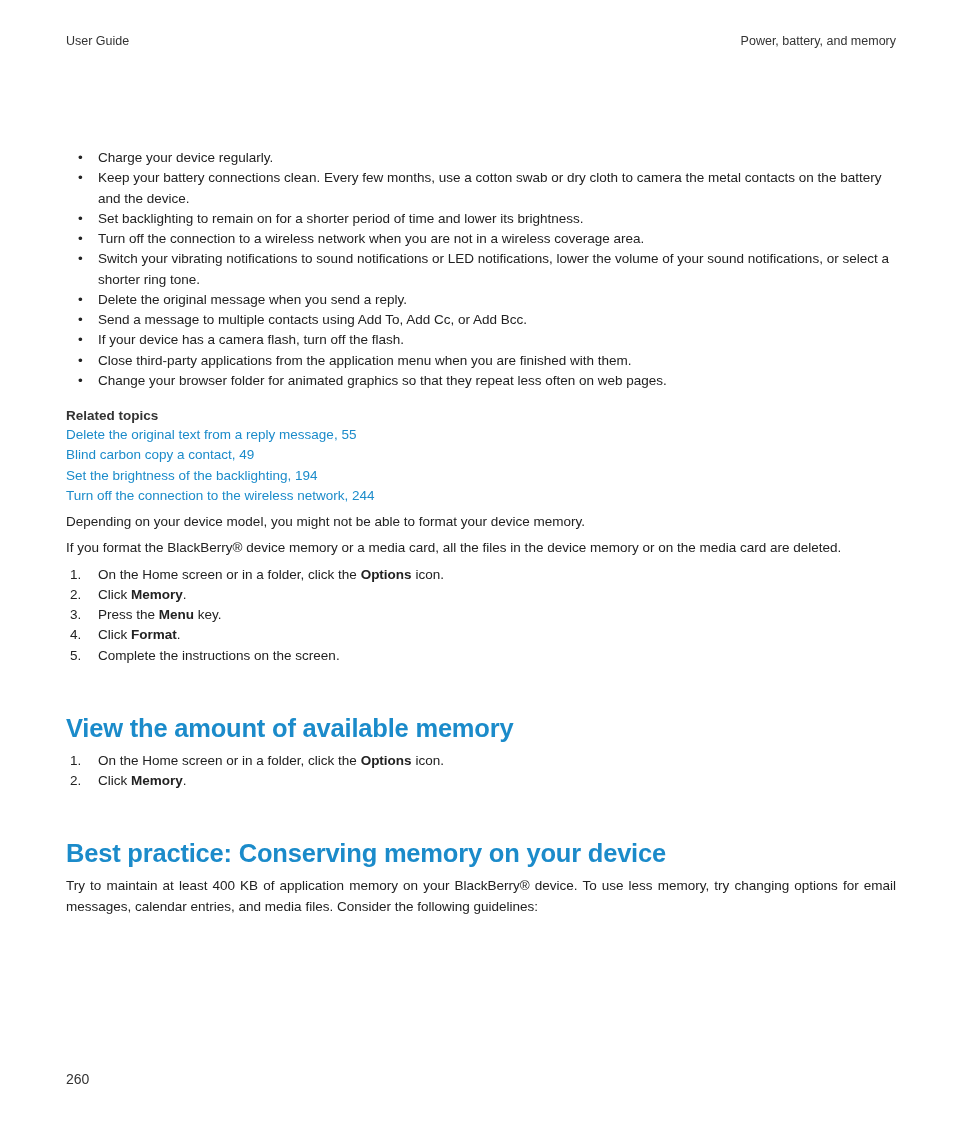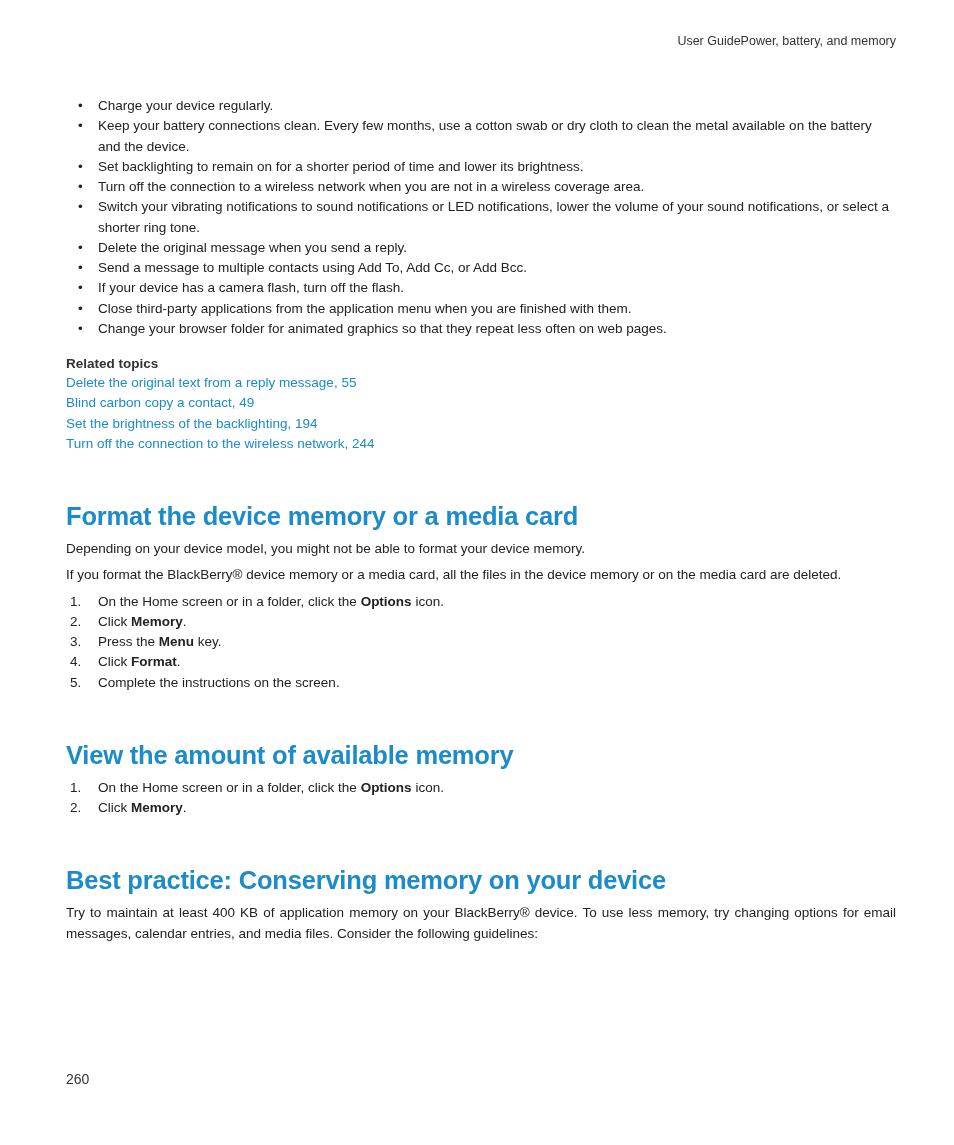"User Guide" .hdr { justify-content: flex-end -> space-between; margin-bottom: 48px -> 100px }
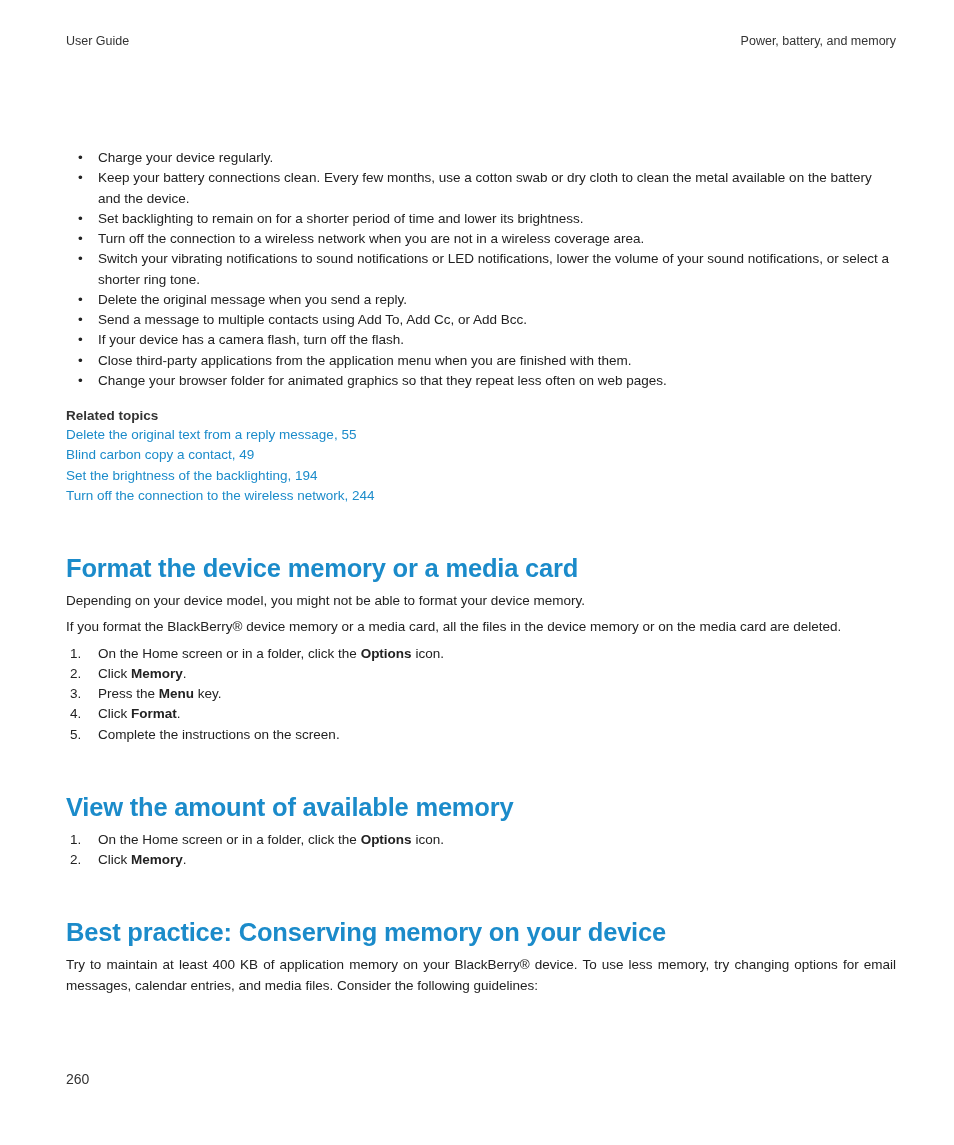"Keep your battery connections clean." li { text: clean the metal available -> camera the metal contacts }
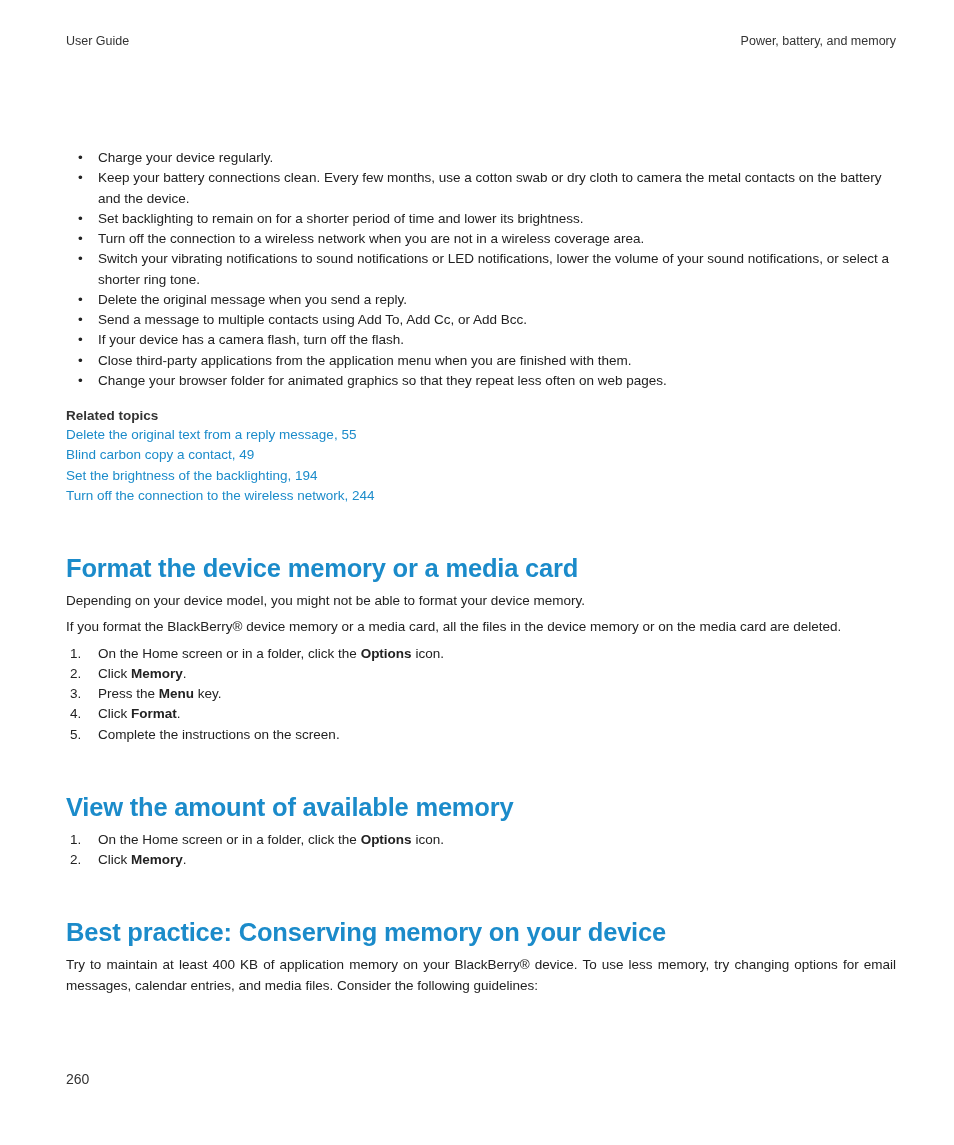"Format the device memory or" h2.blue { html: <h2>Format the device memory or a media card</h2> -> none }
